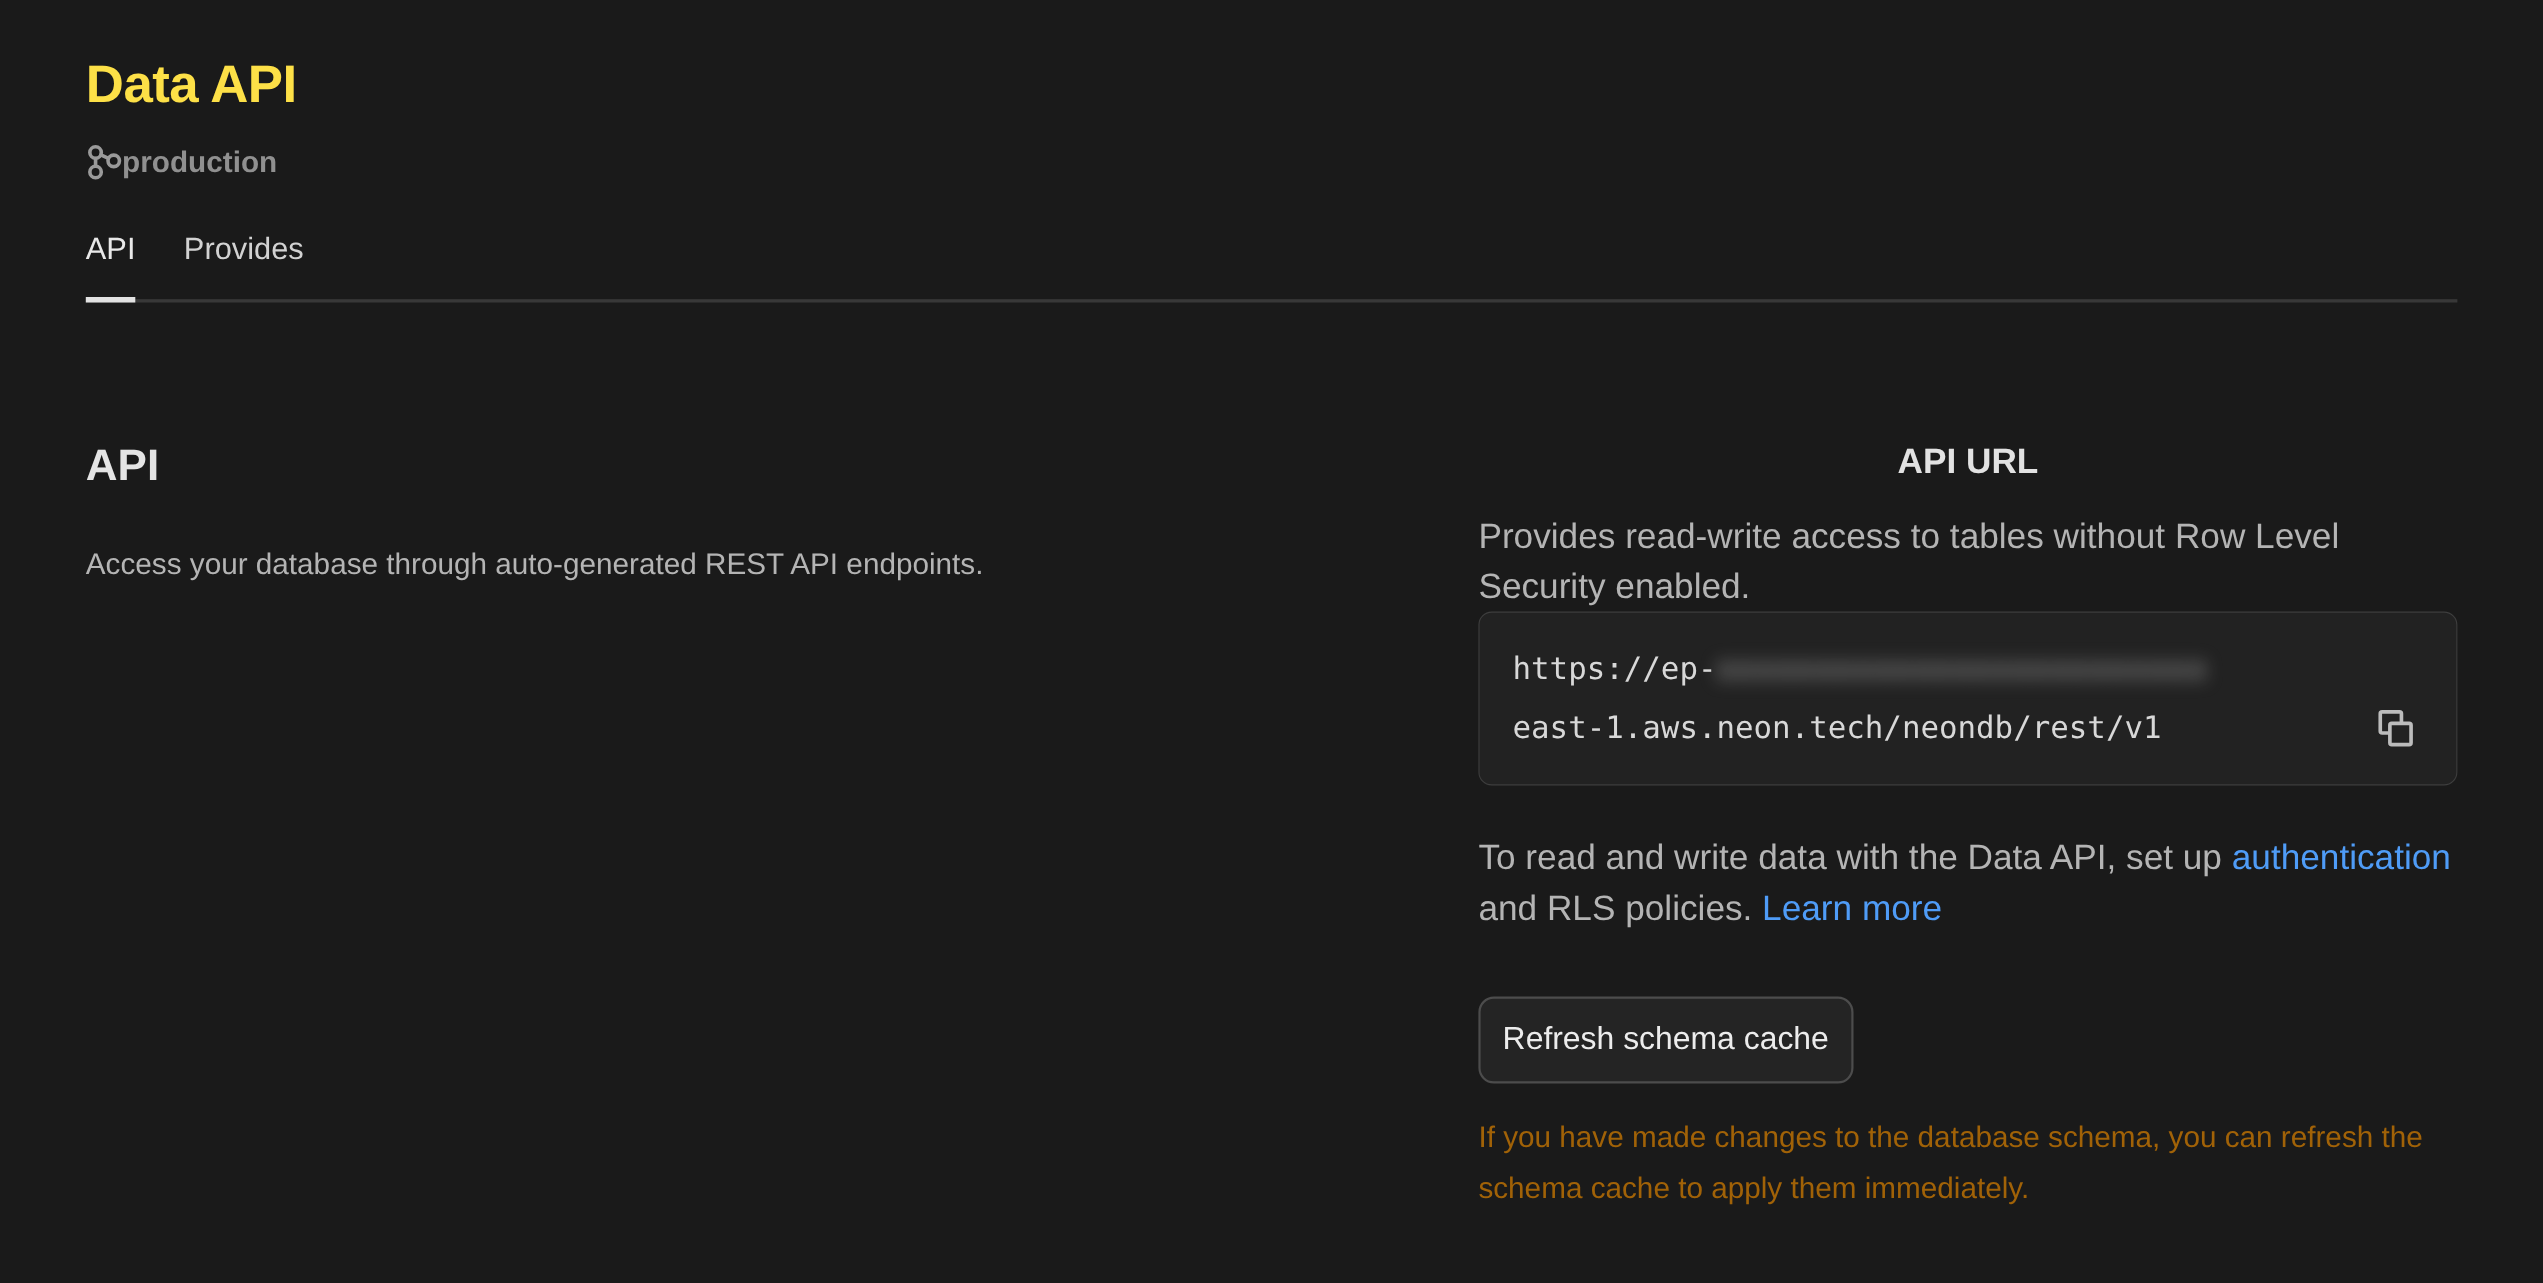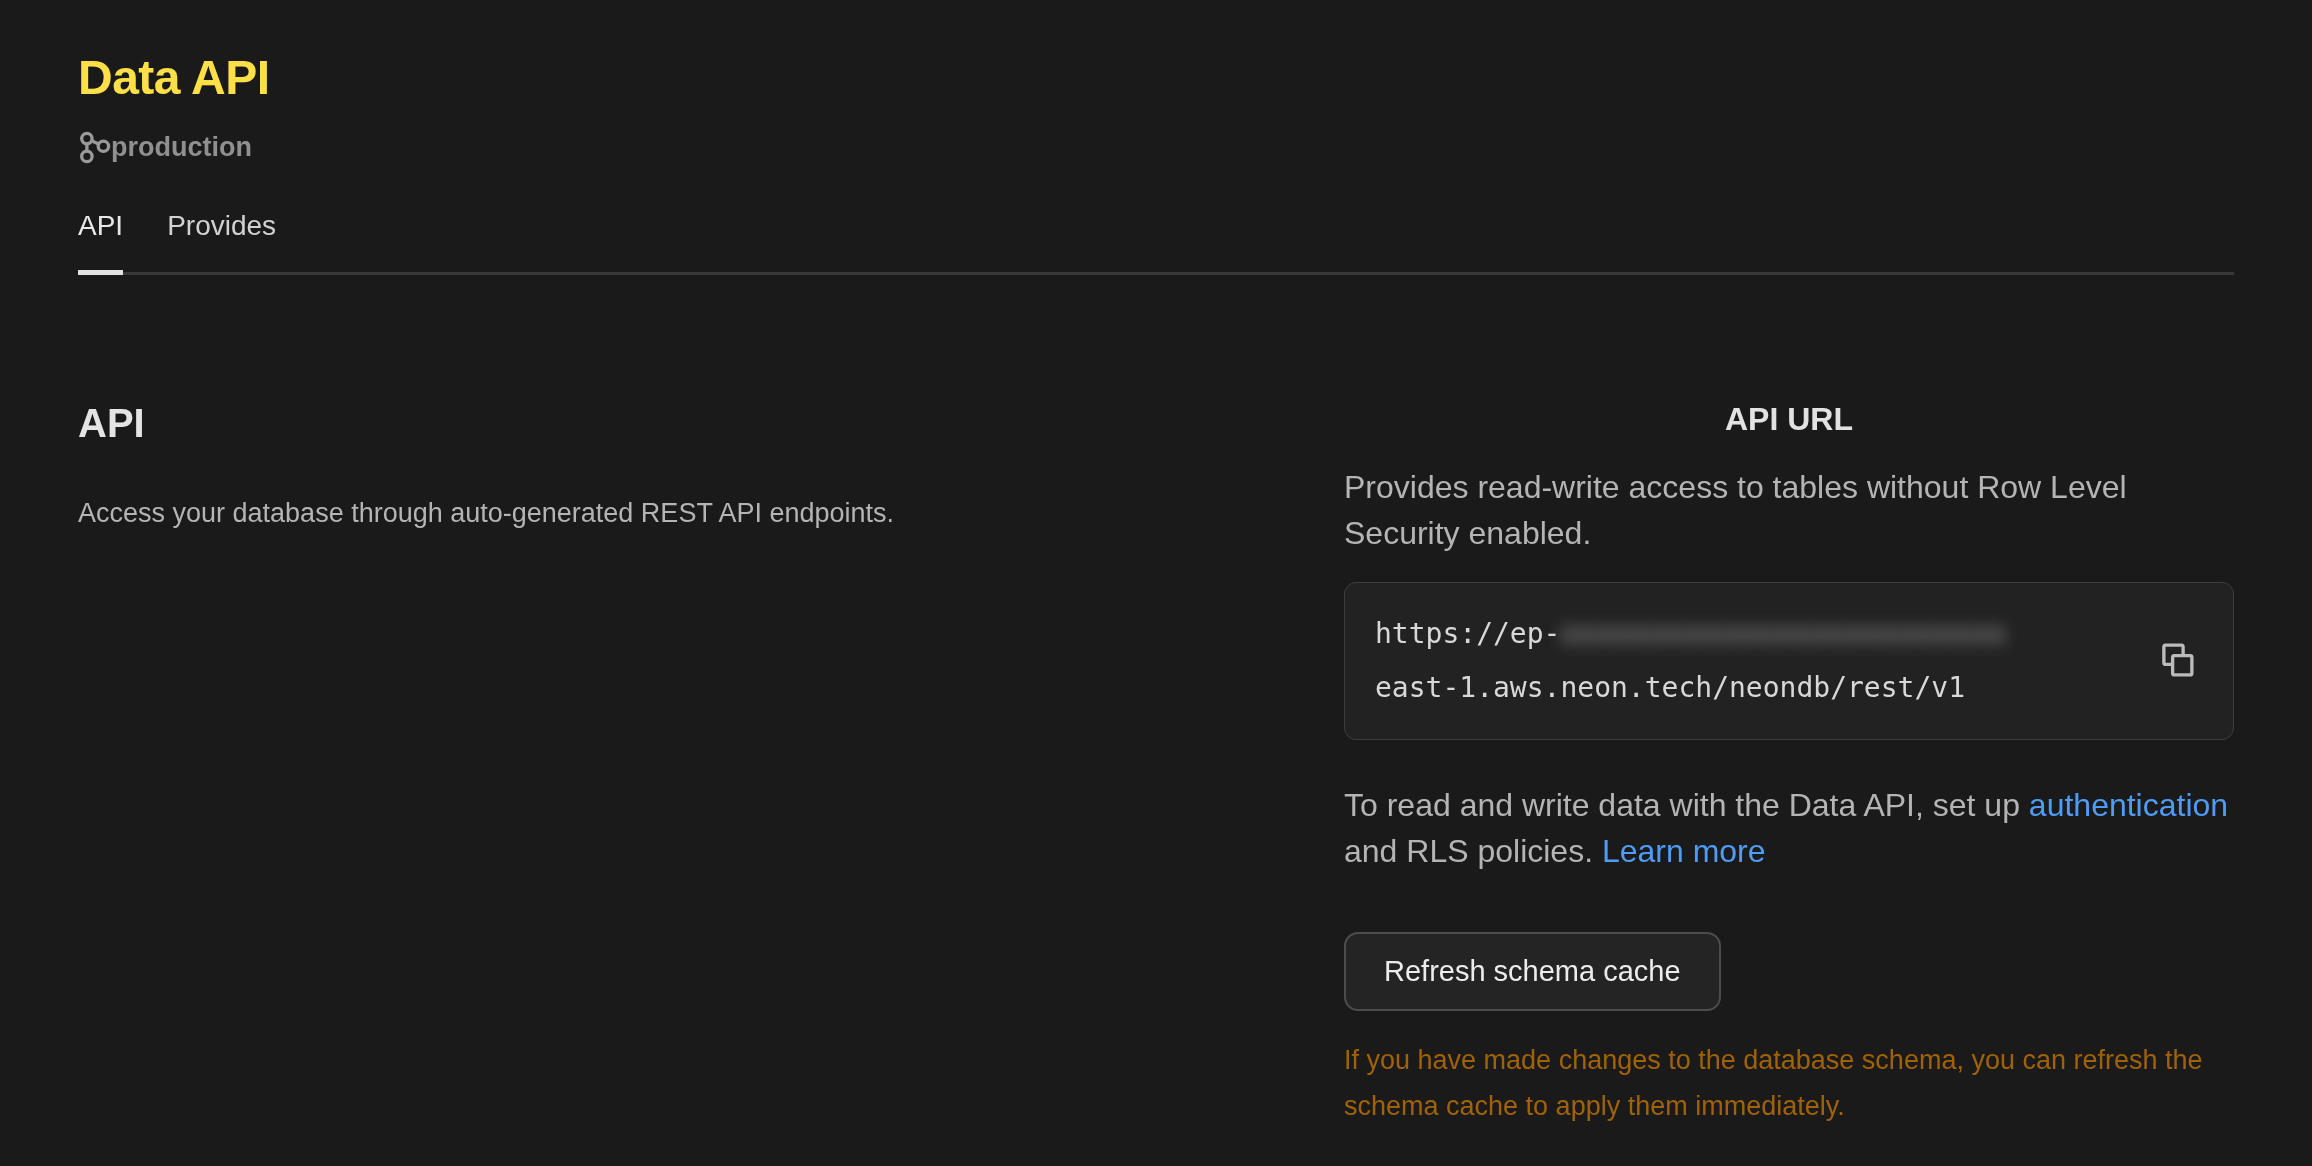"https://ep-" .url-box { align-items: center -> flex-end; margin-top: 26px -> none }
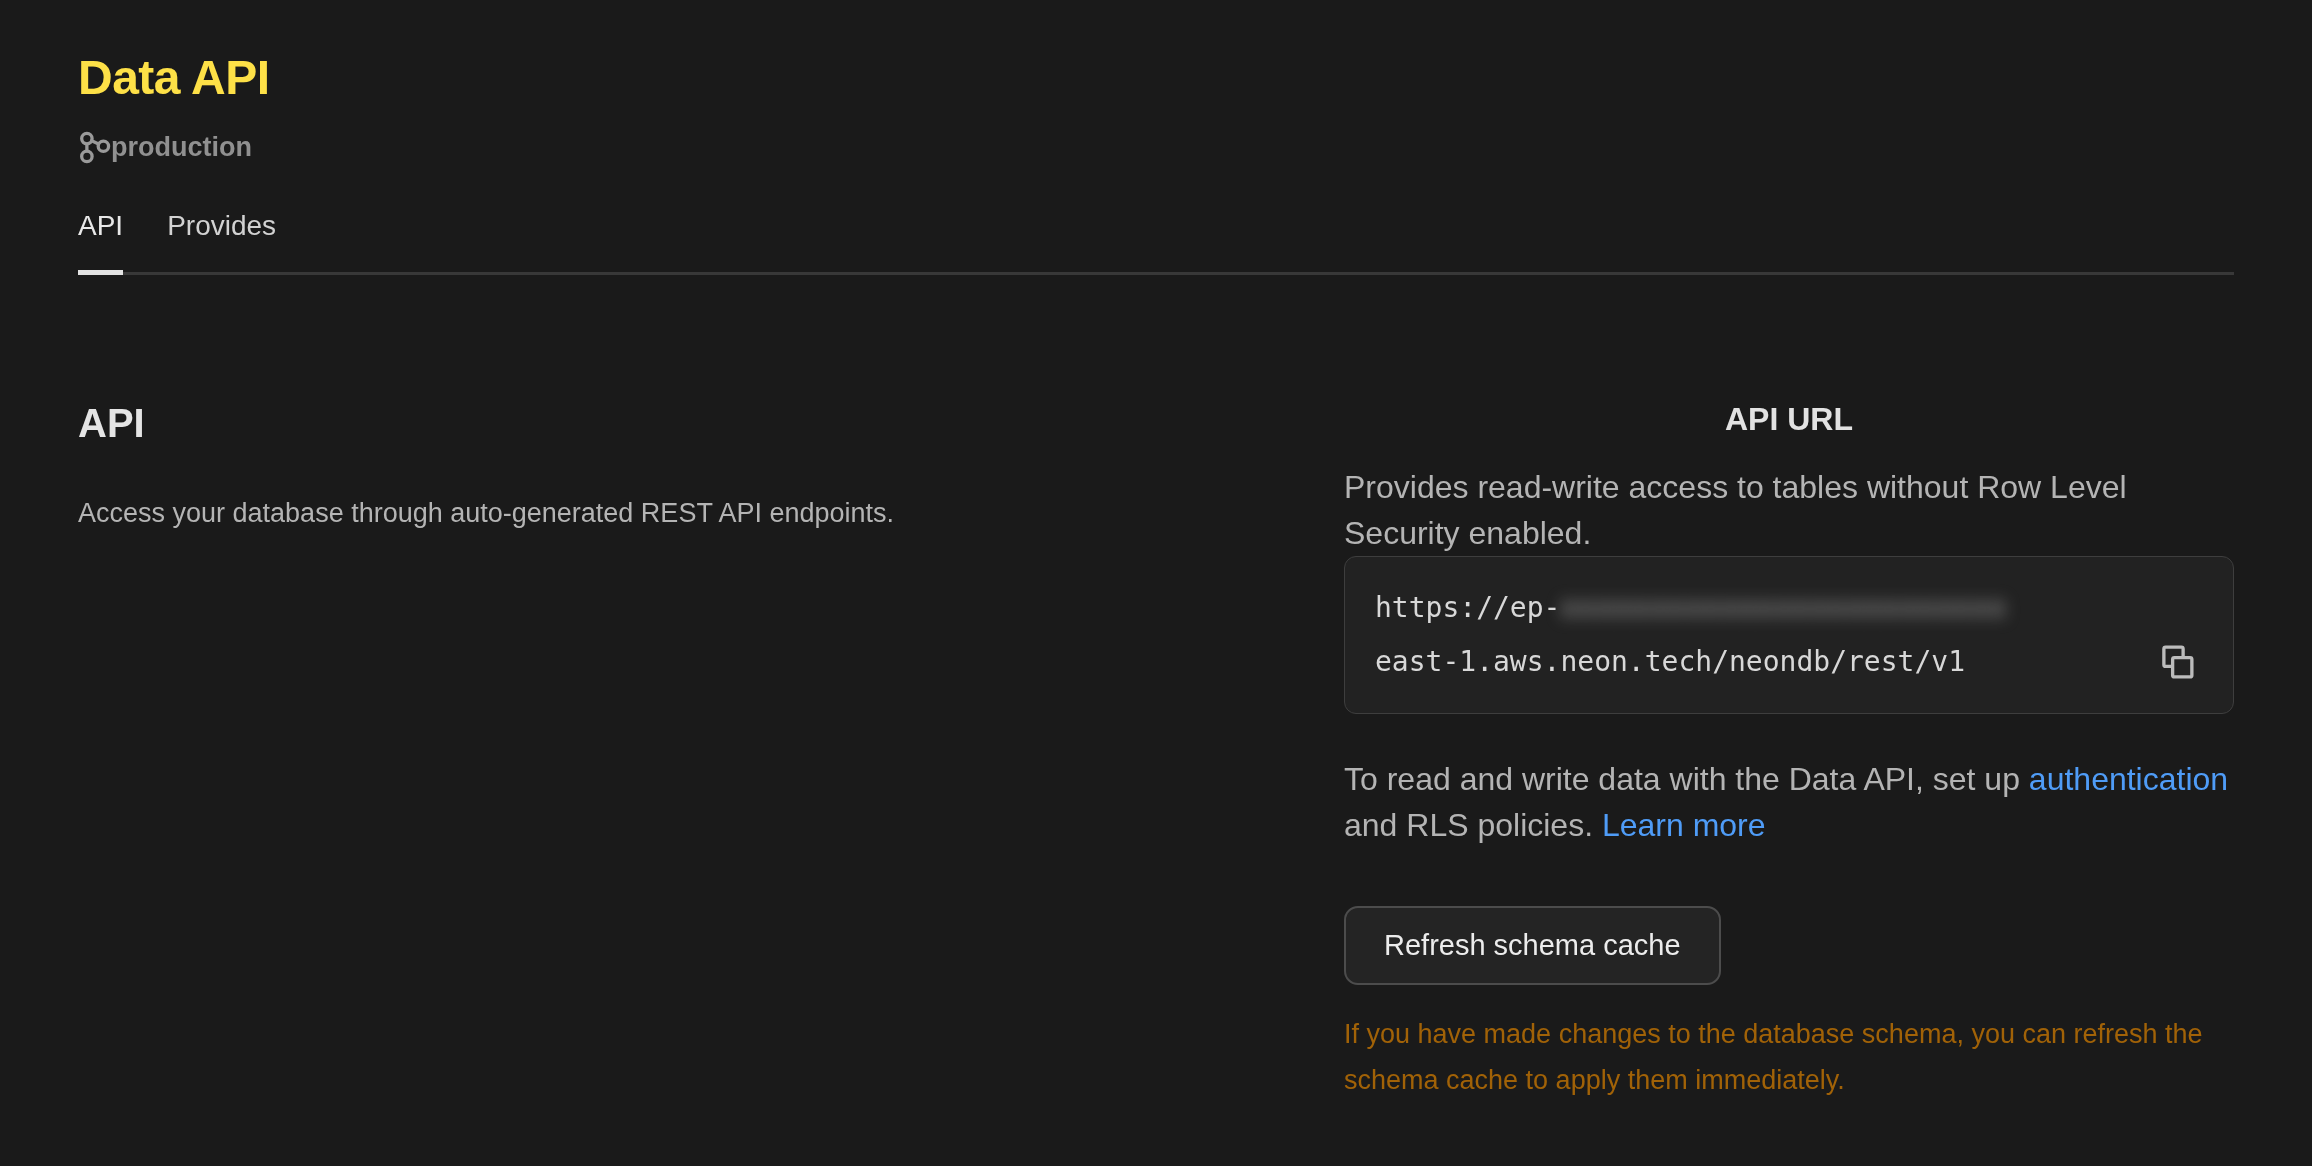"Refresh schema cache" .refresh-btn { padding: 21px 38px -> 21px 20px }
